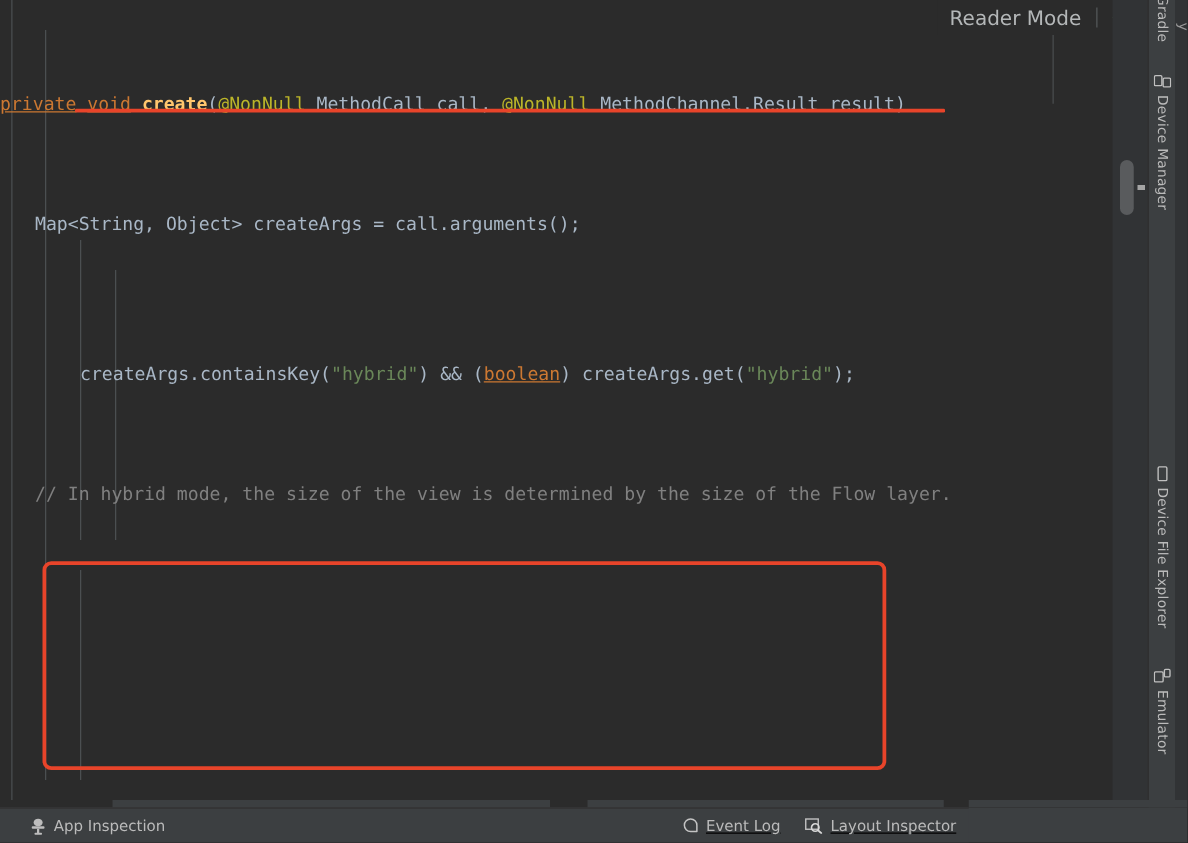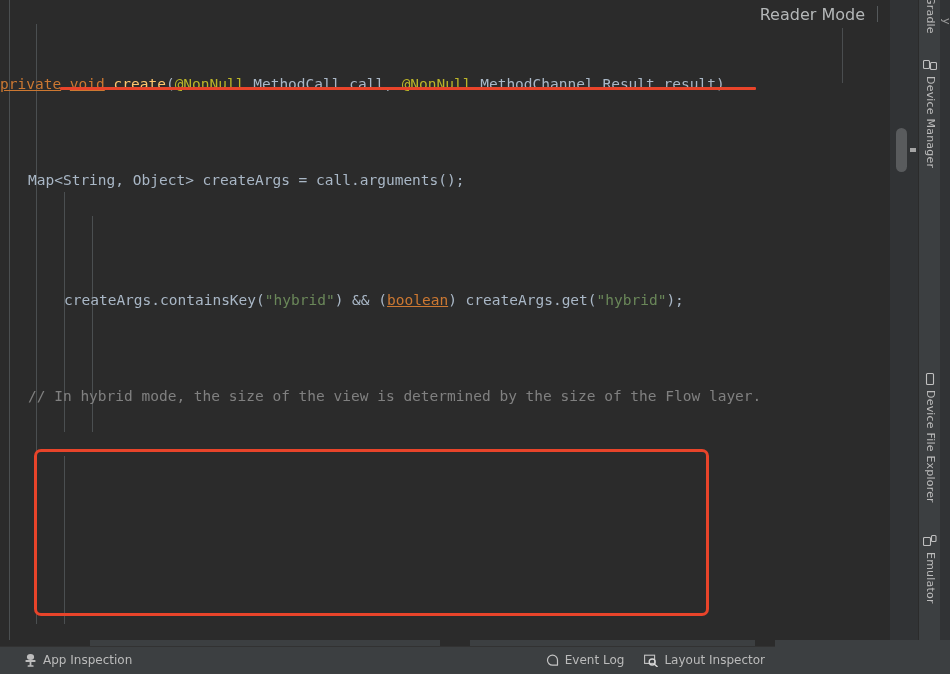"create" .mname { font-weight: normal -> bold }
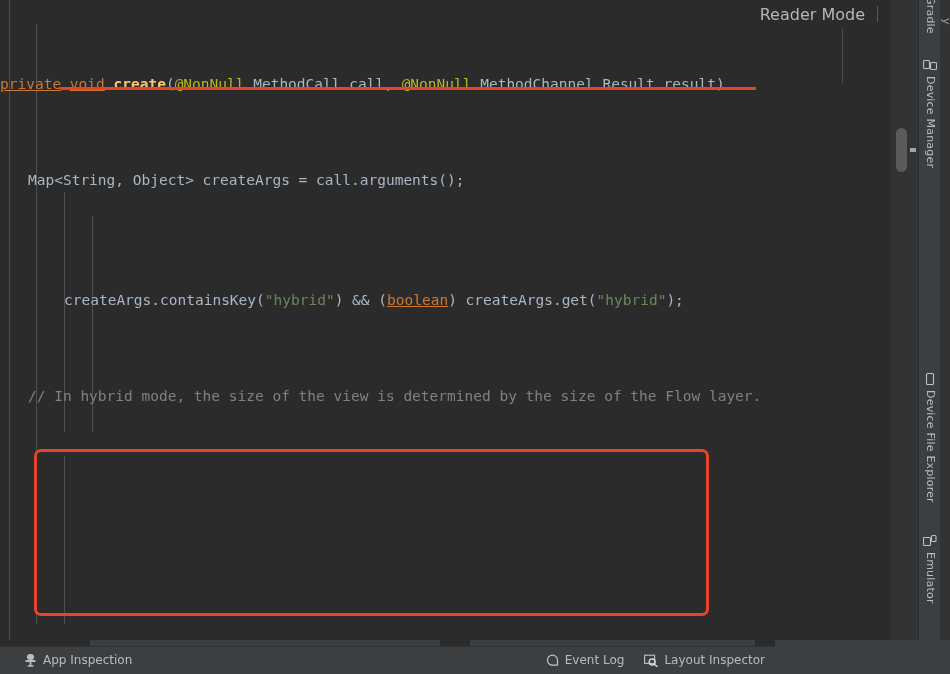"App Inspection" .bottom-strip { align-items: flex-end -> center }
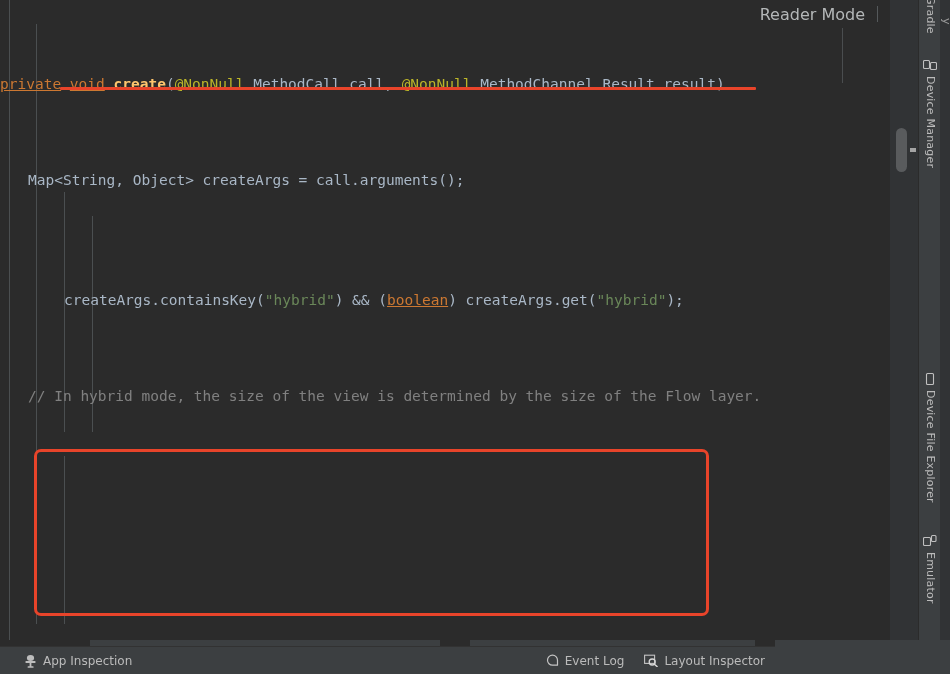"Event Log" .bottom-right { text-decoration: none -> underline }
